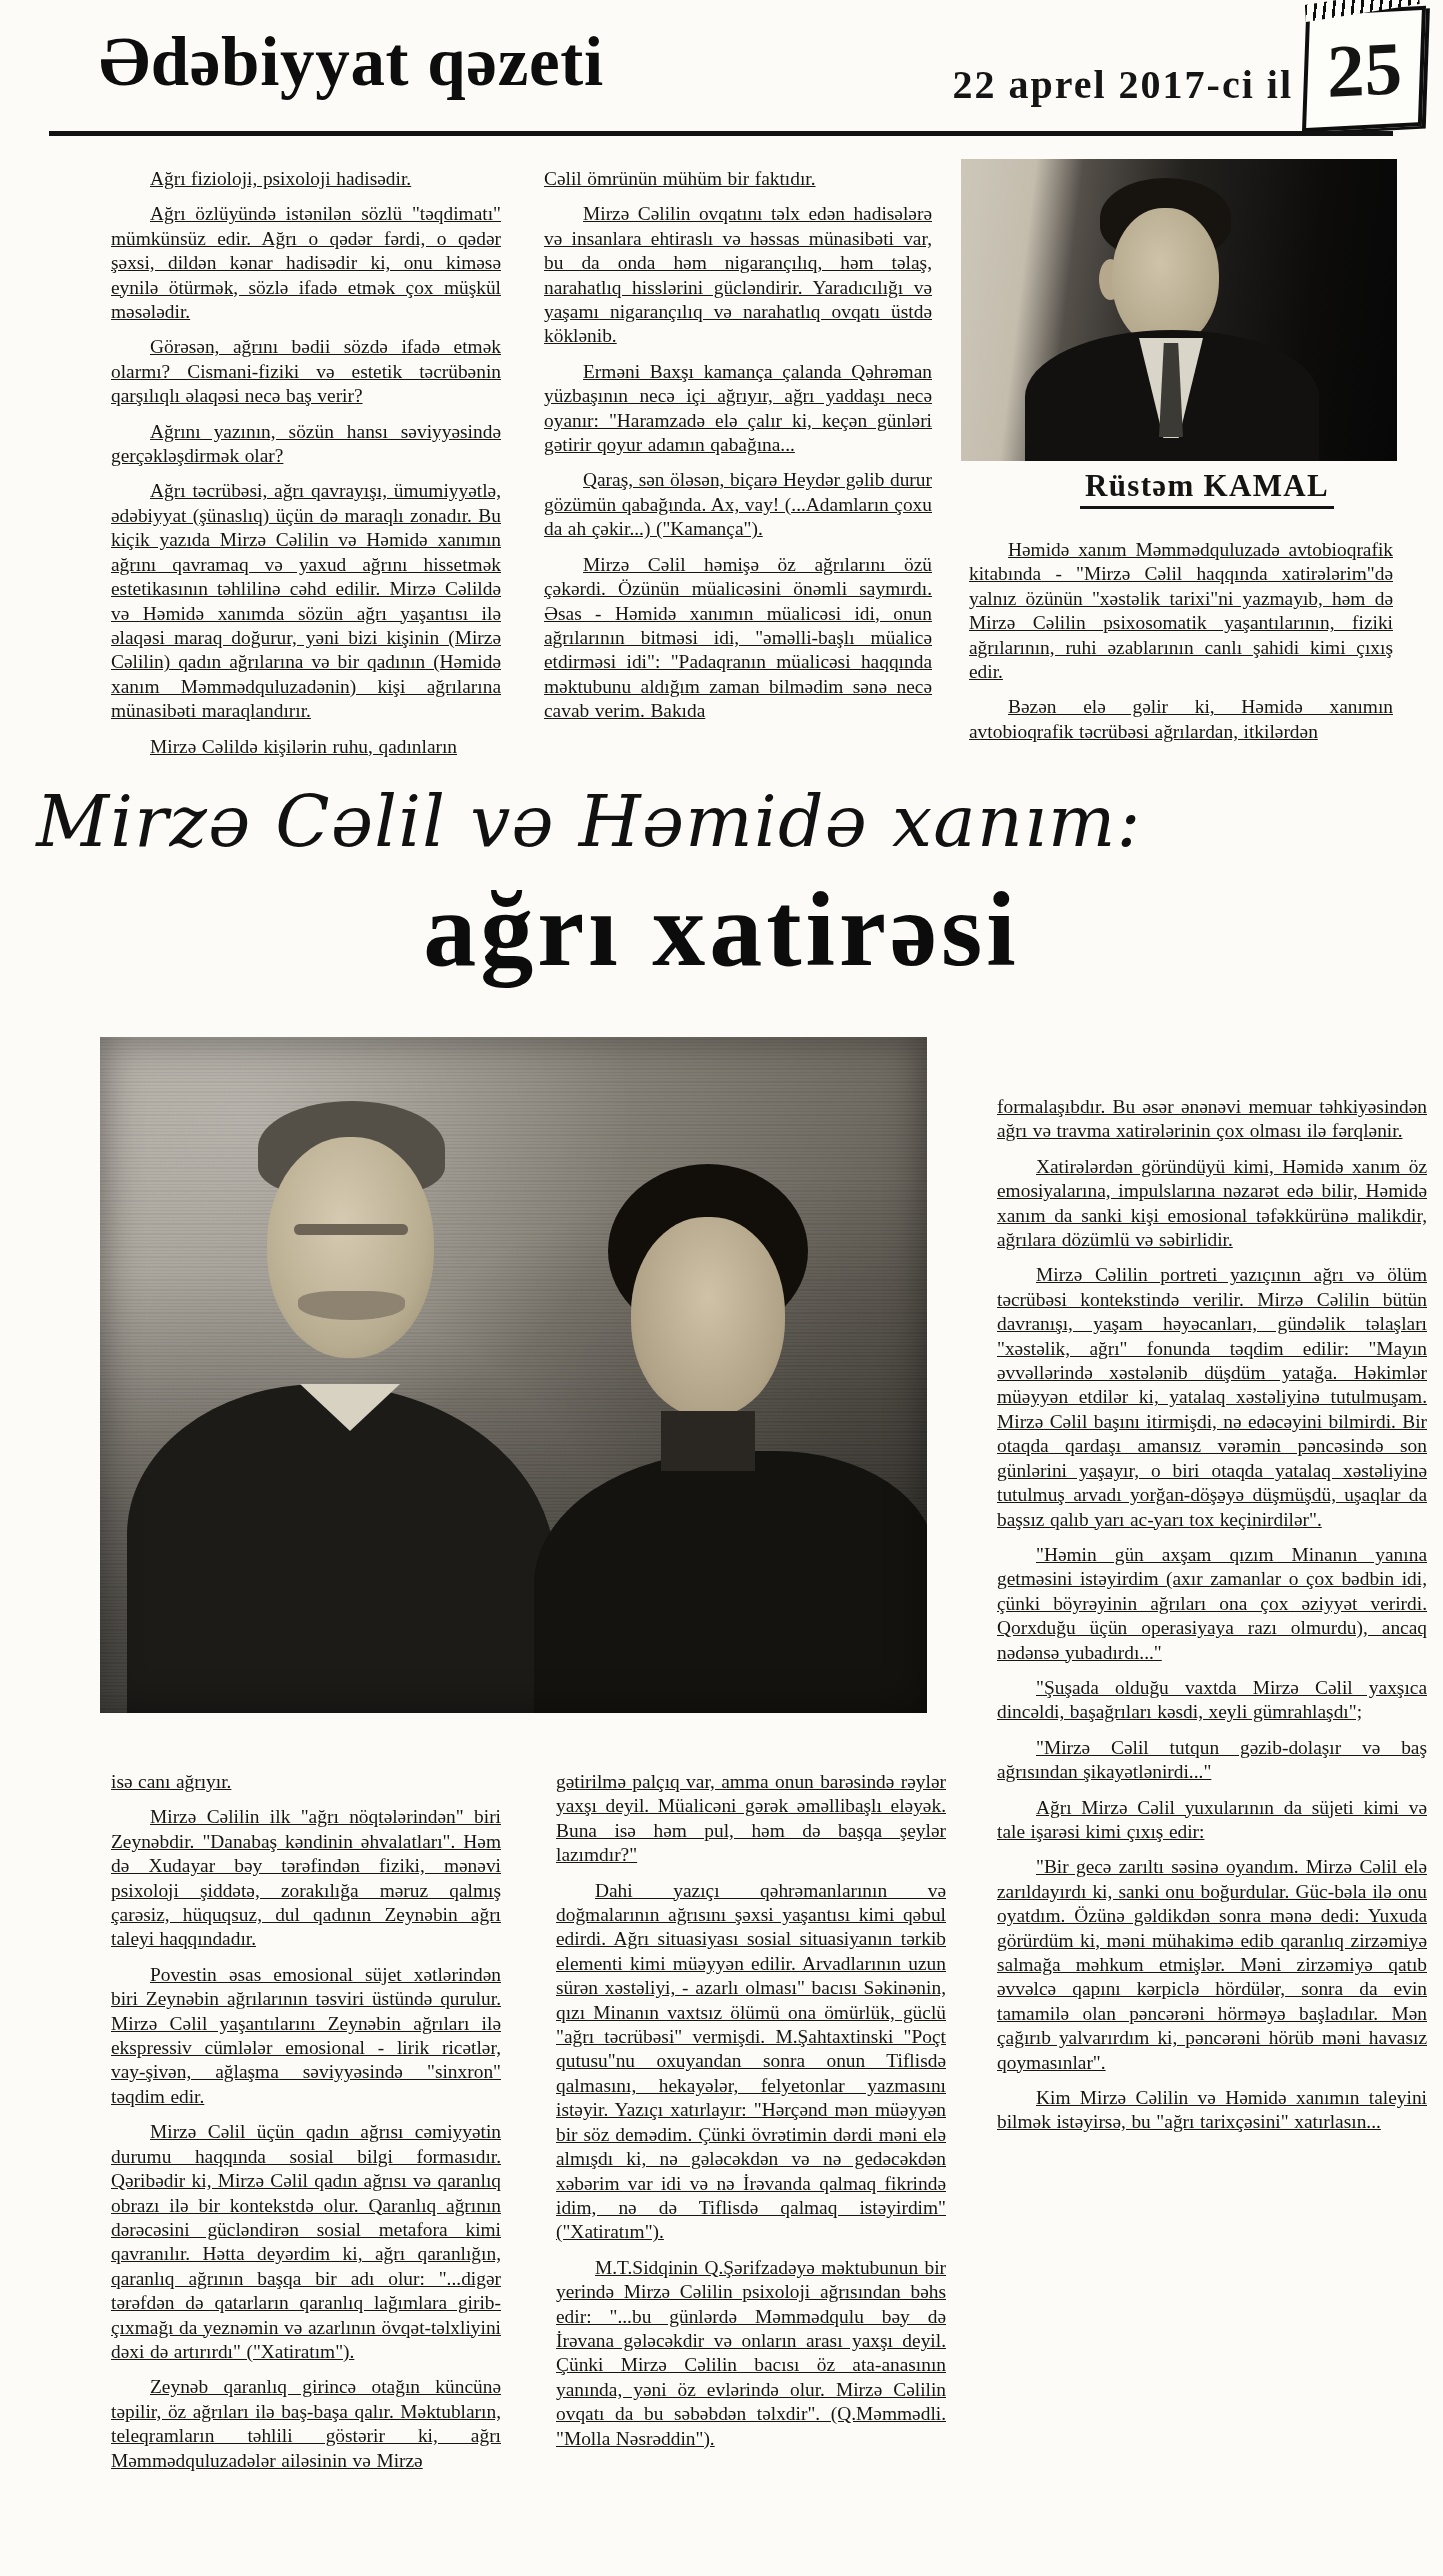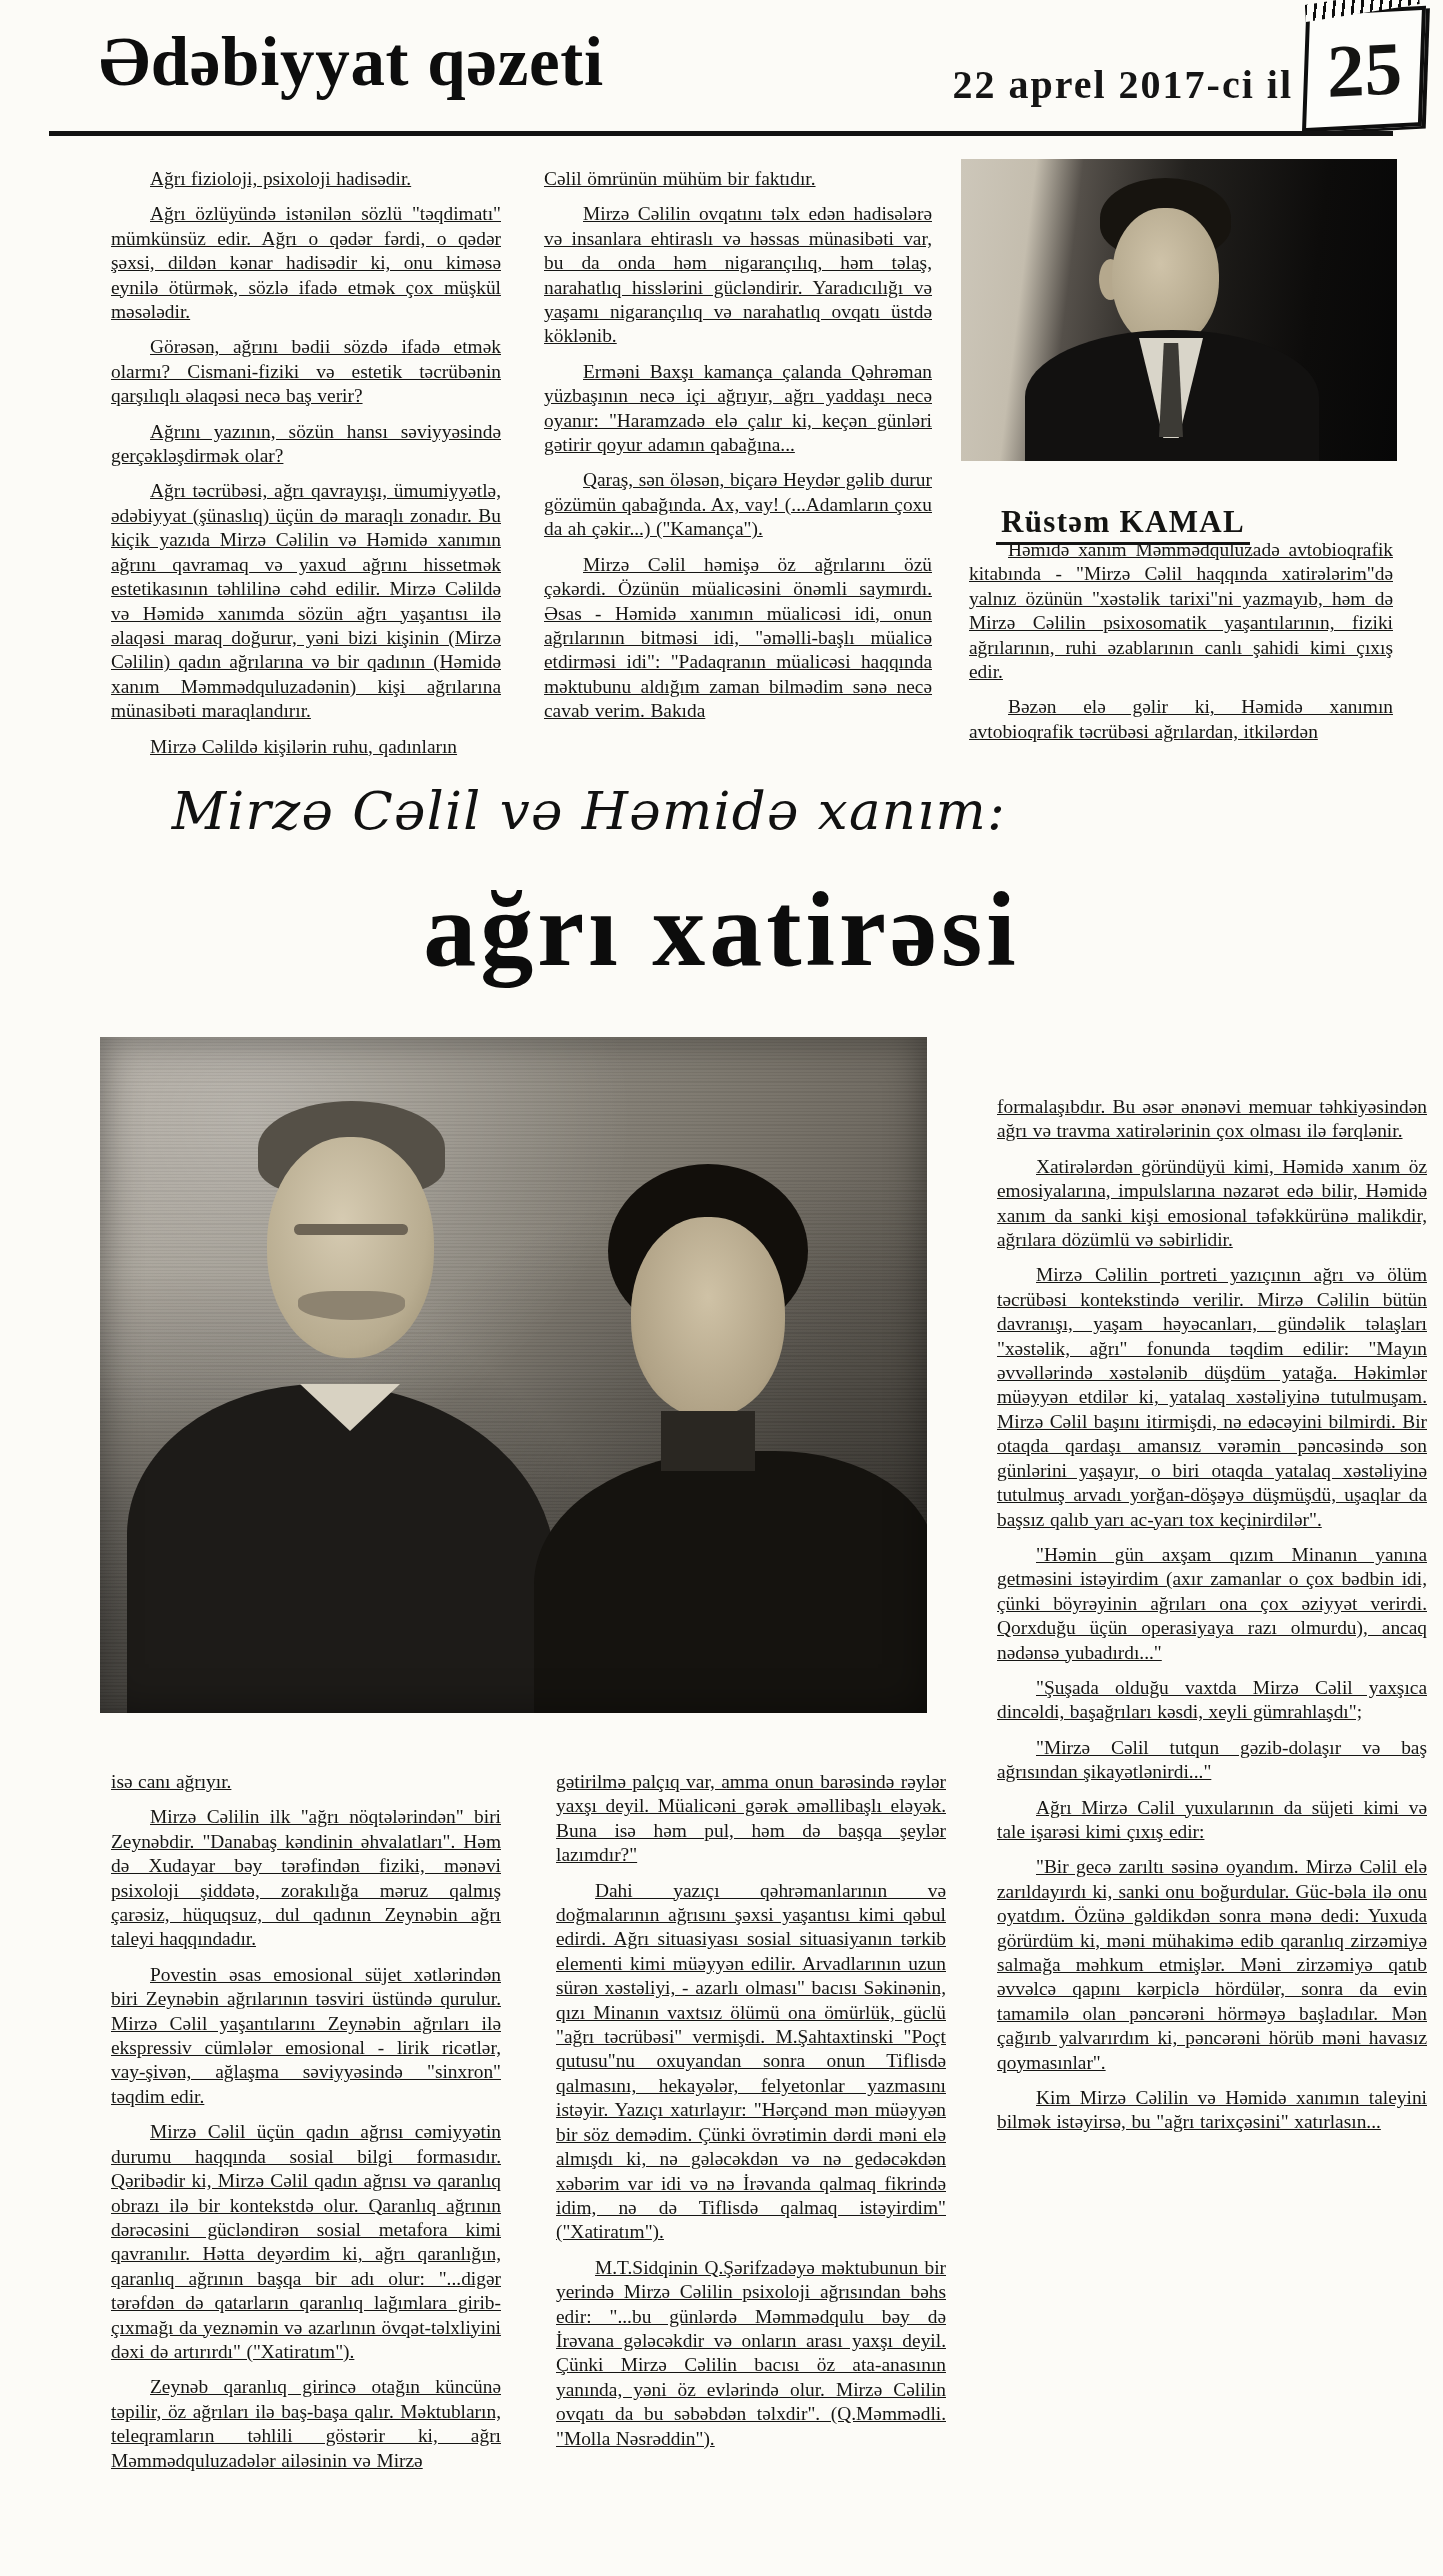"Rüstəm KAMAL" .author-caption { left: 905px -> 989px; margin-top: 36px -> none }
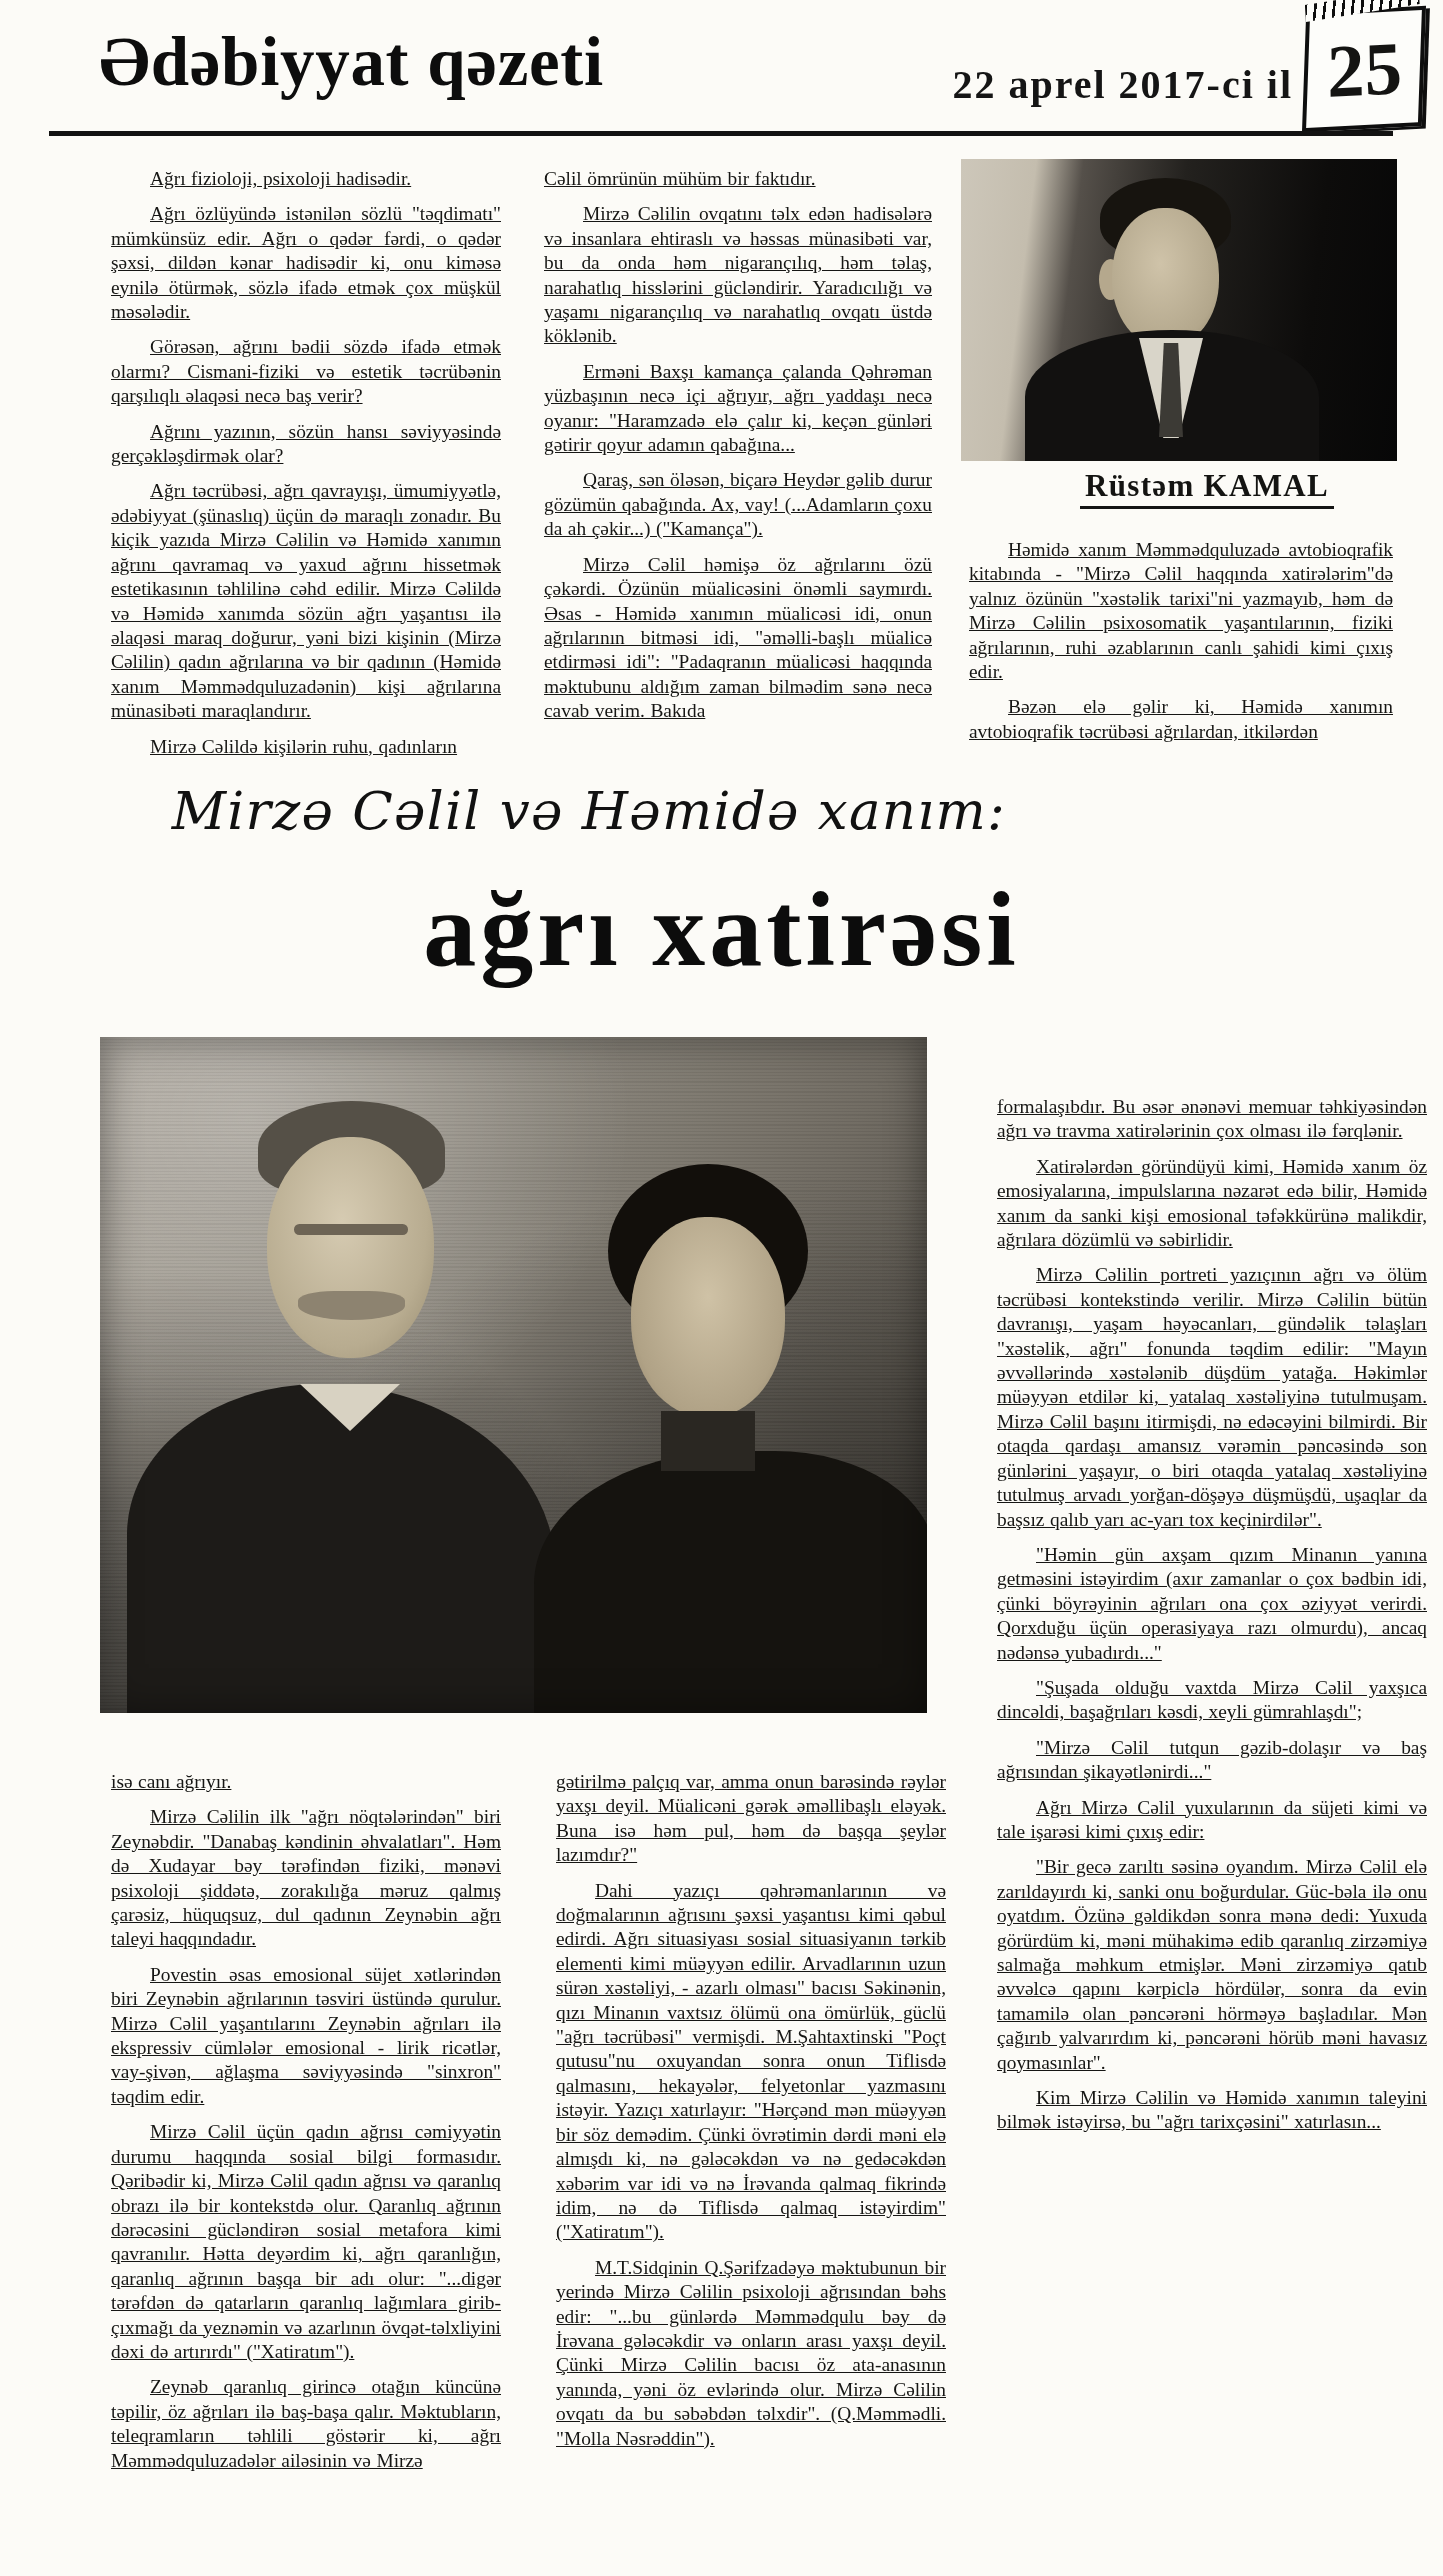"Mirzə Cəlil və Həmidə xanım:" .headline-script { font-size: 53px -> 71px }
